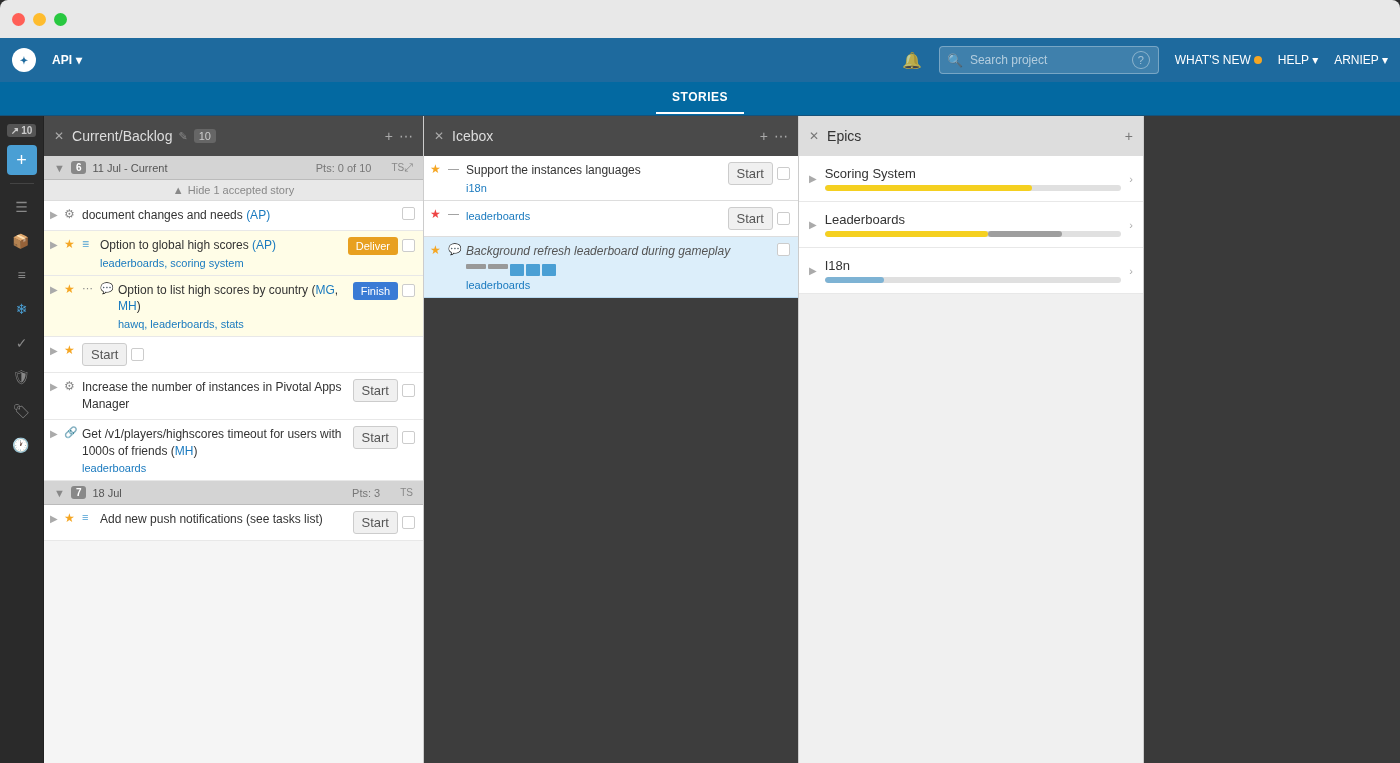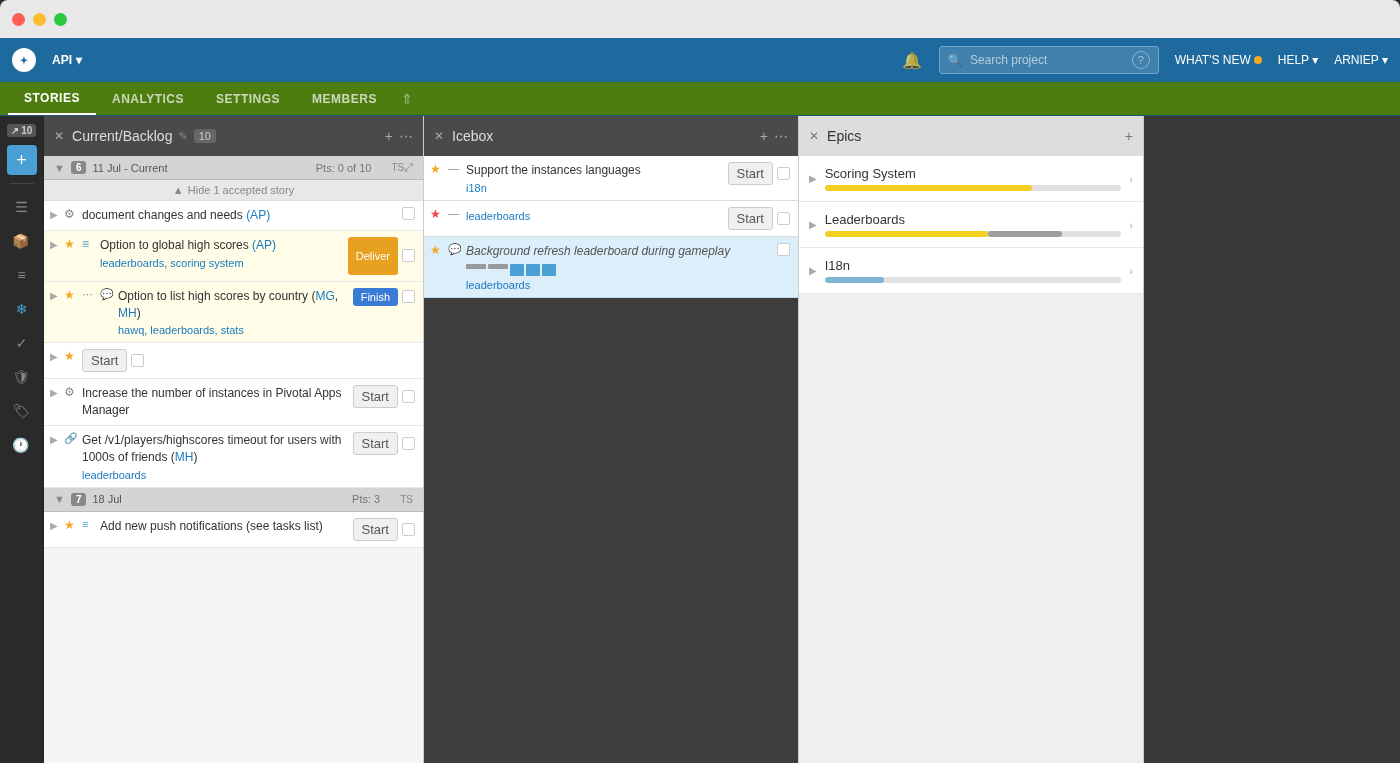"STORIES" .tabbar { background: #4d7c0f -> #0369a1; flex-direction: none -> column }
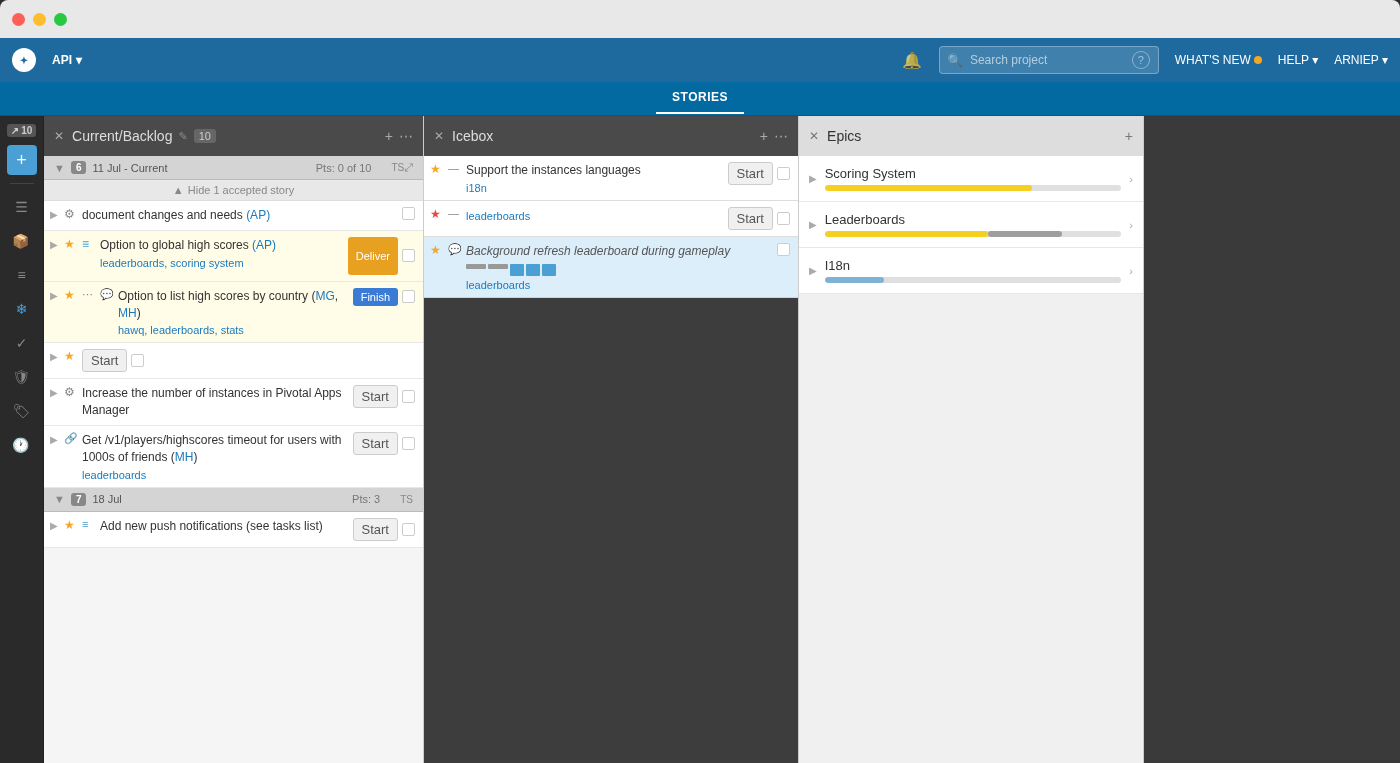"Deliver" .btn-deliver { padding: 13px 8px -> 3px 8px }
